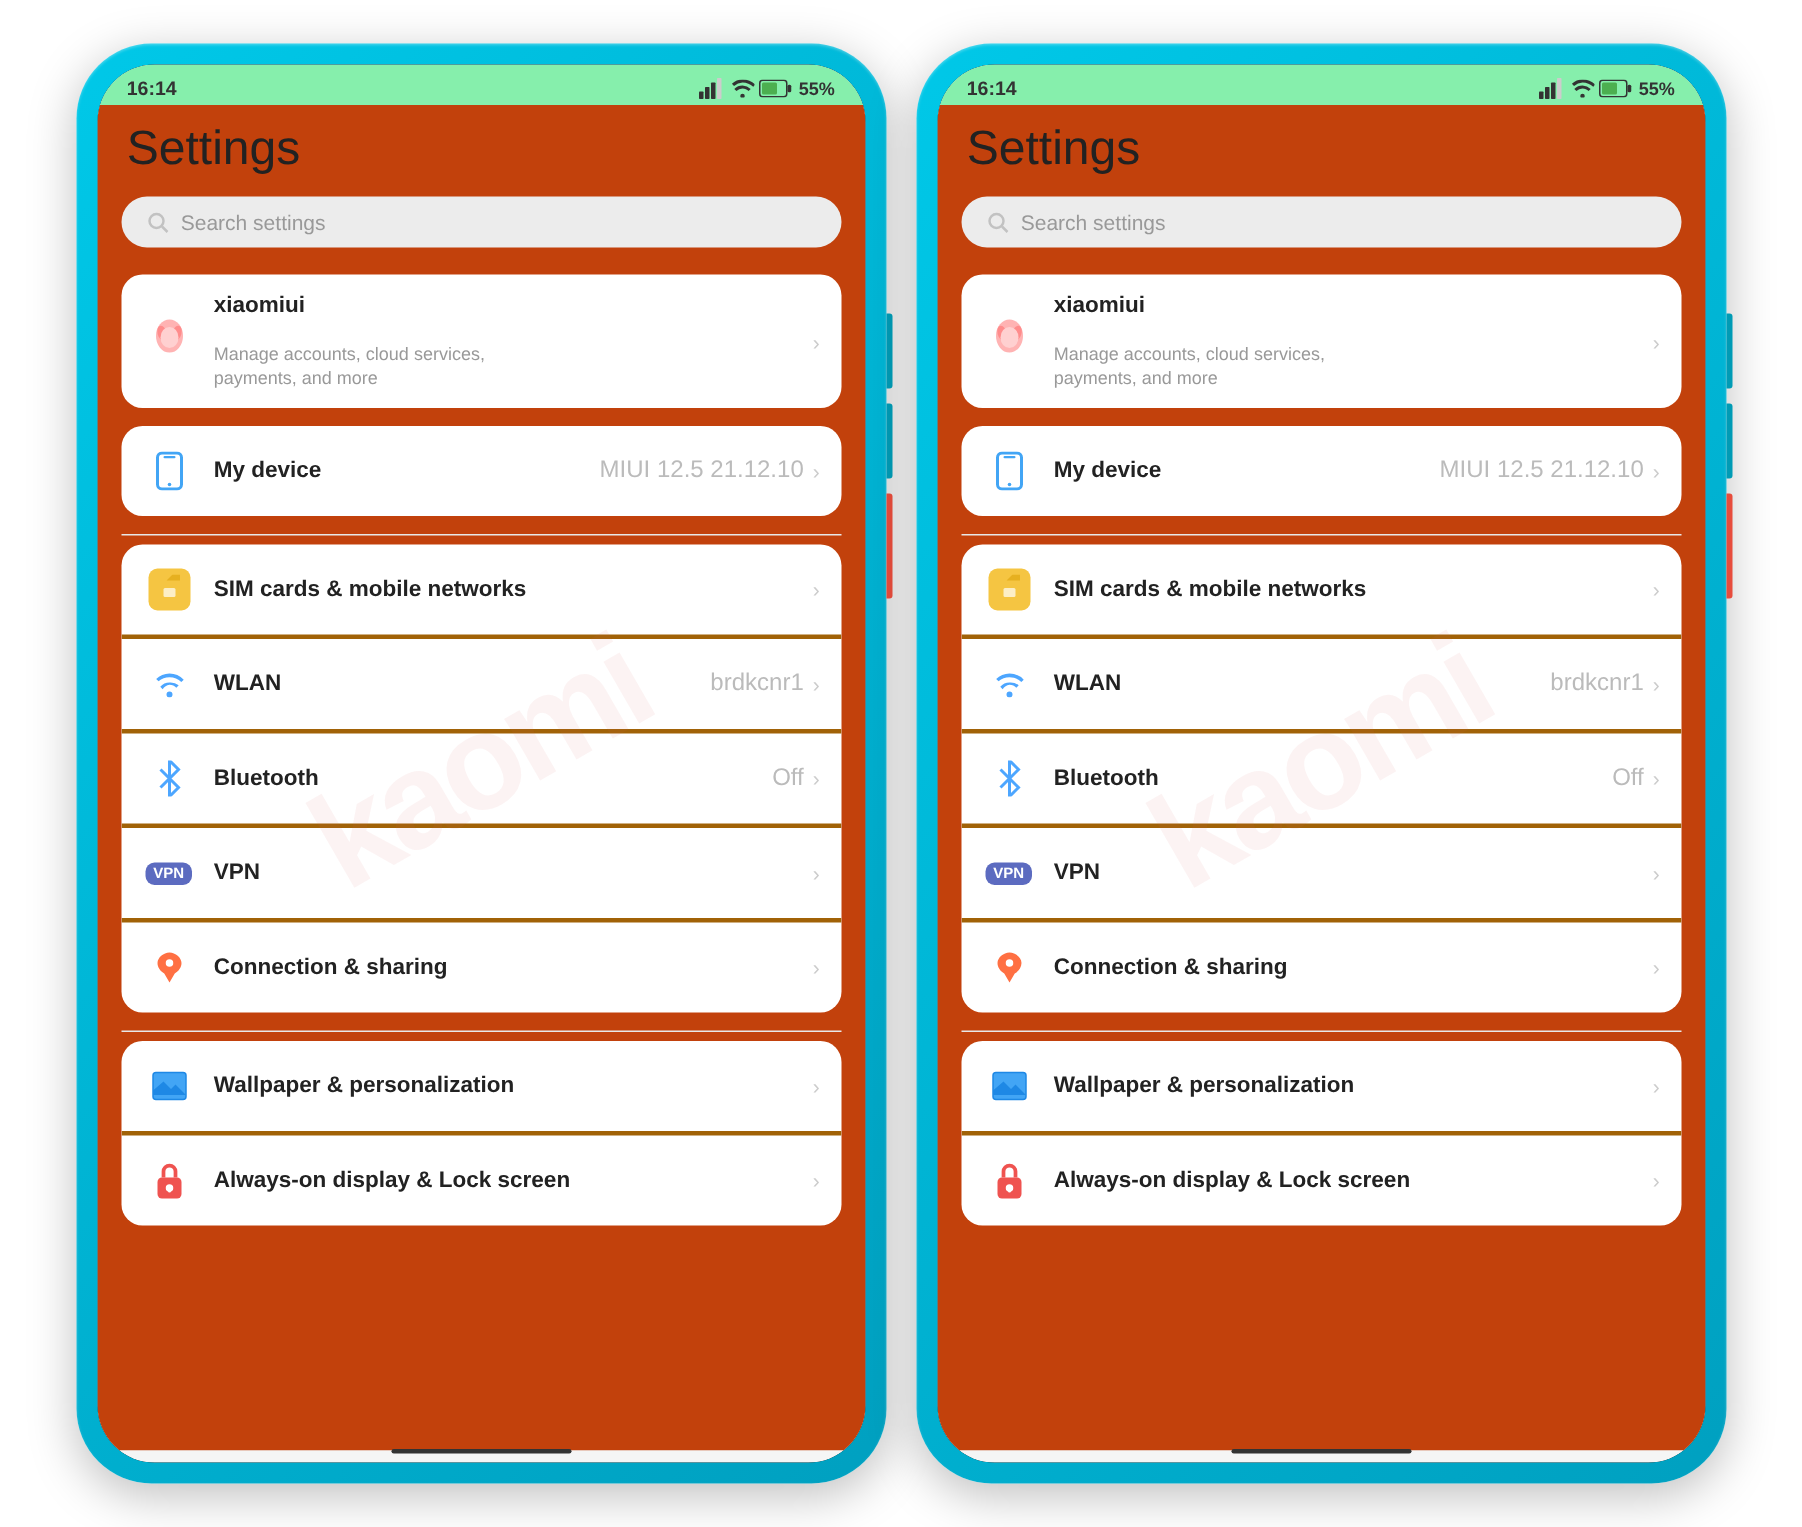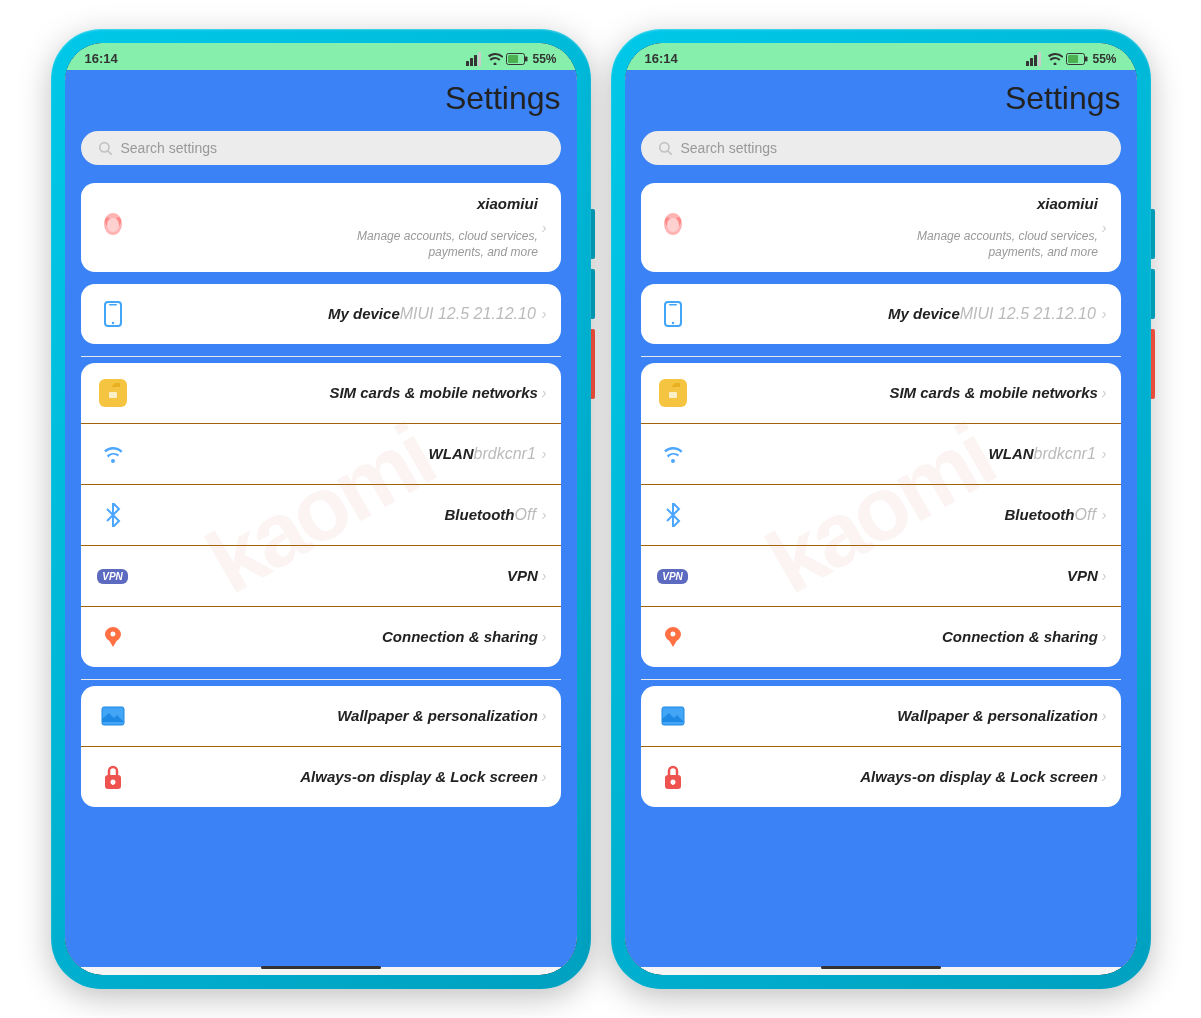"Settings" .settings-content { background: #3b82f6 -> #c2410c; text-align: right -> none }
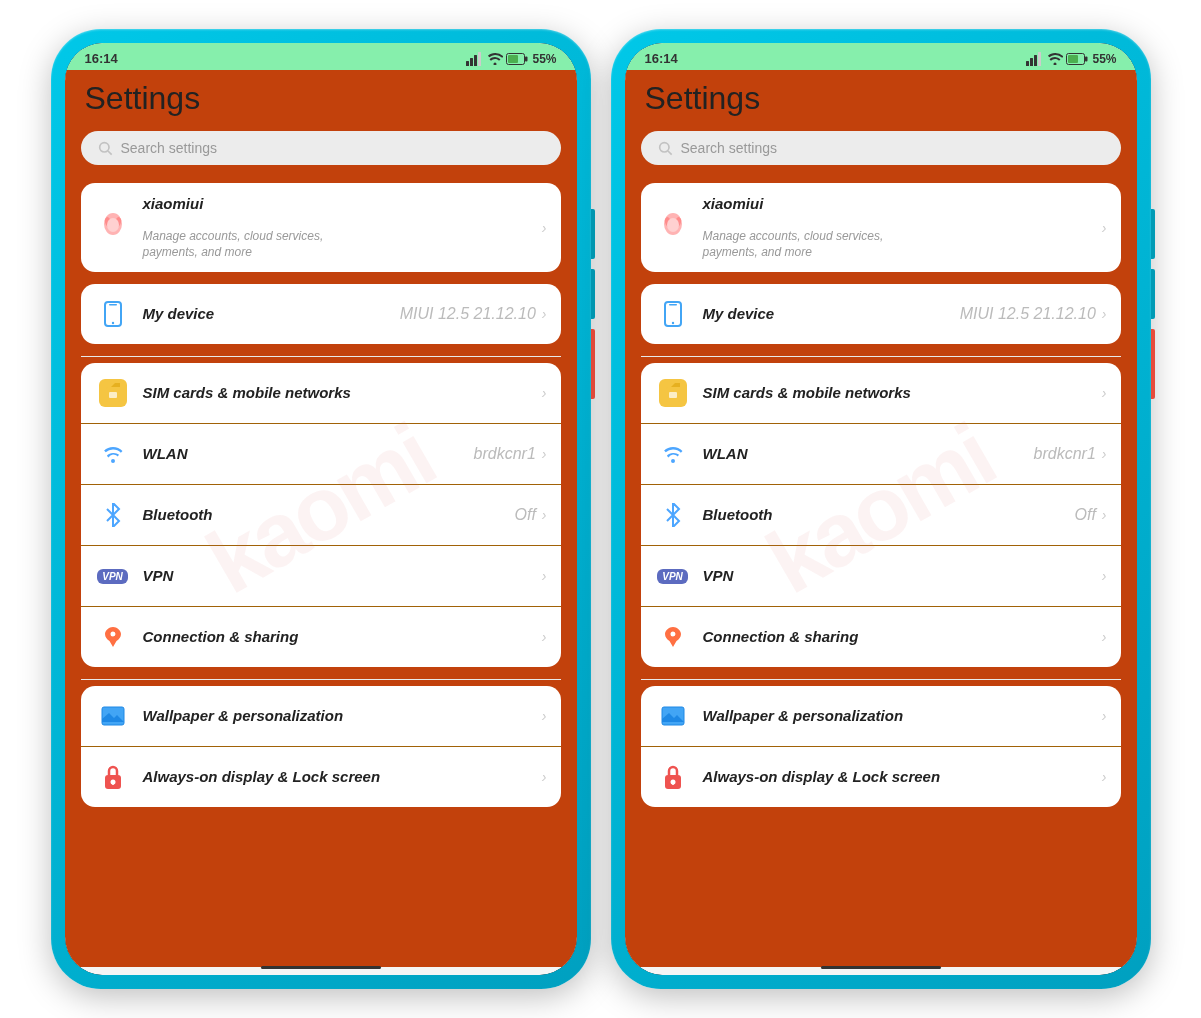"xiaomiui" .settings-item { font-style: italic -> none }
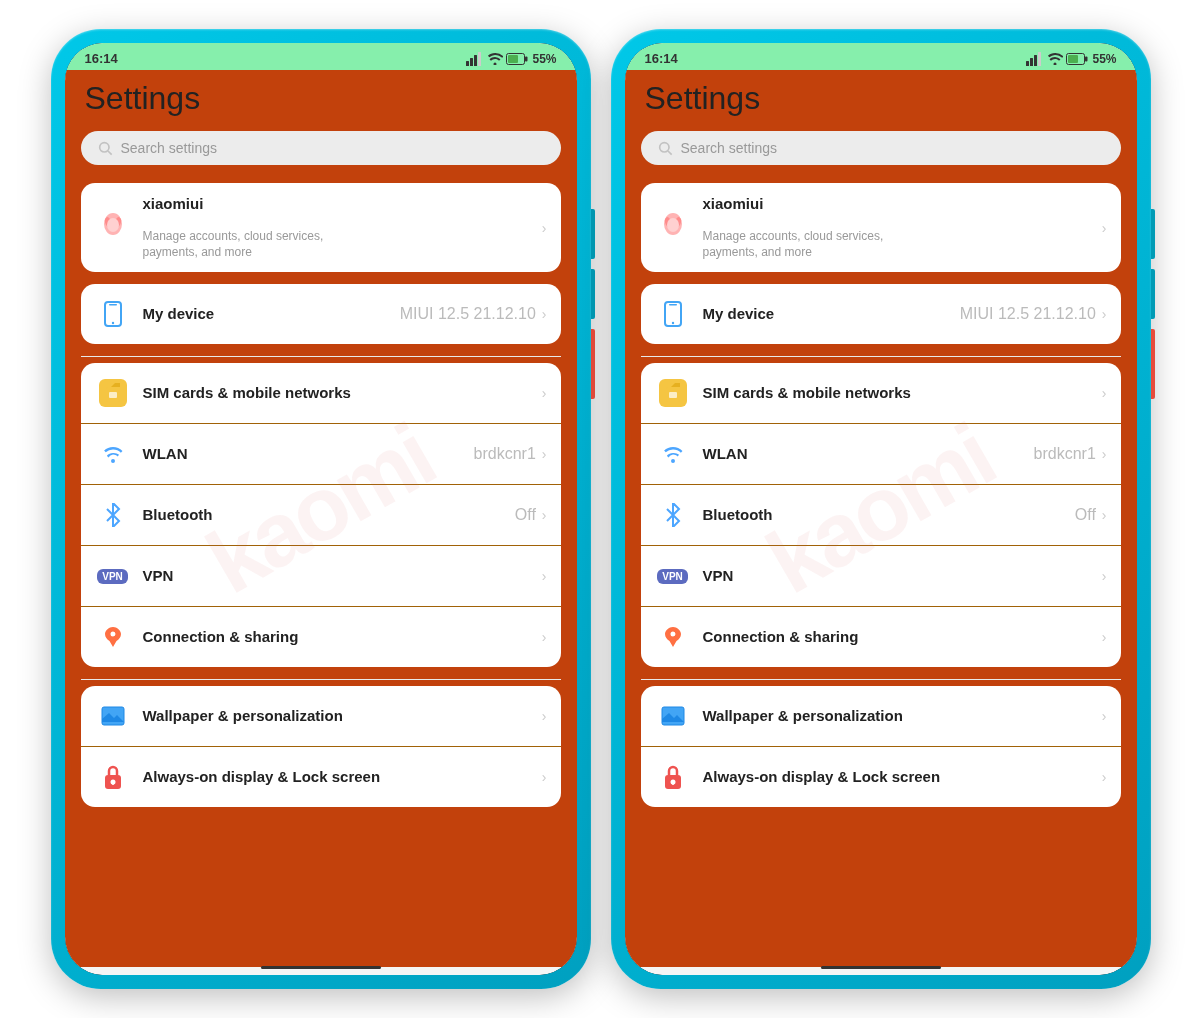"SIM cards & mobile networks" .settings-item:not(:last-child) { border-bottom: 1px solid #a16207 -> 3px solid #a16207 }
